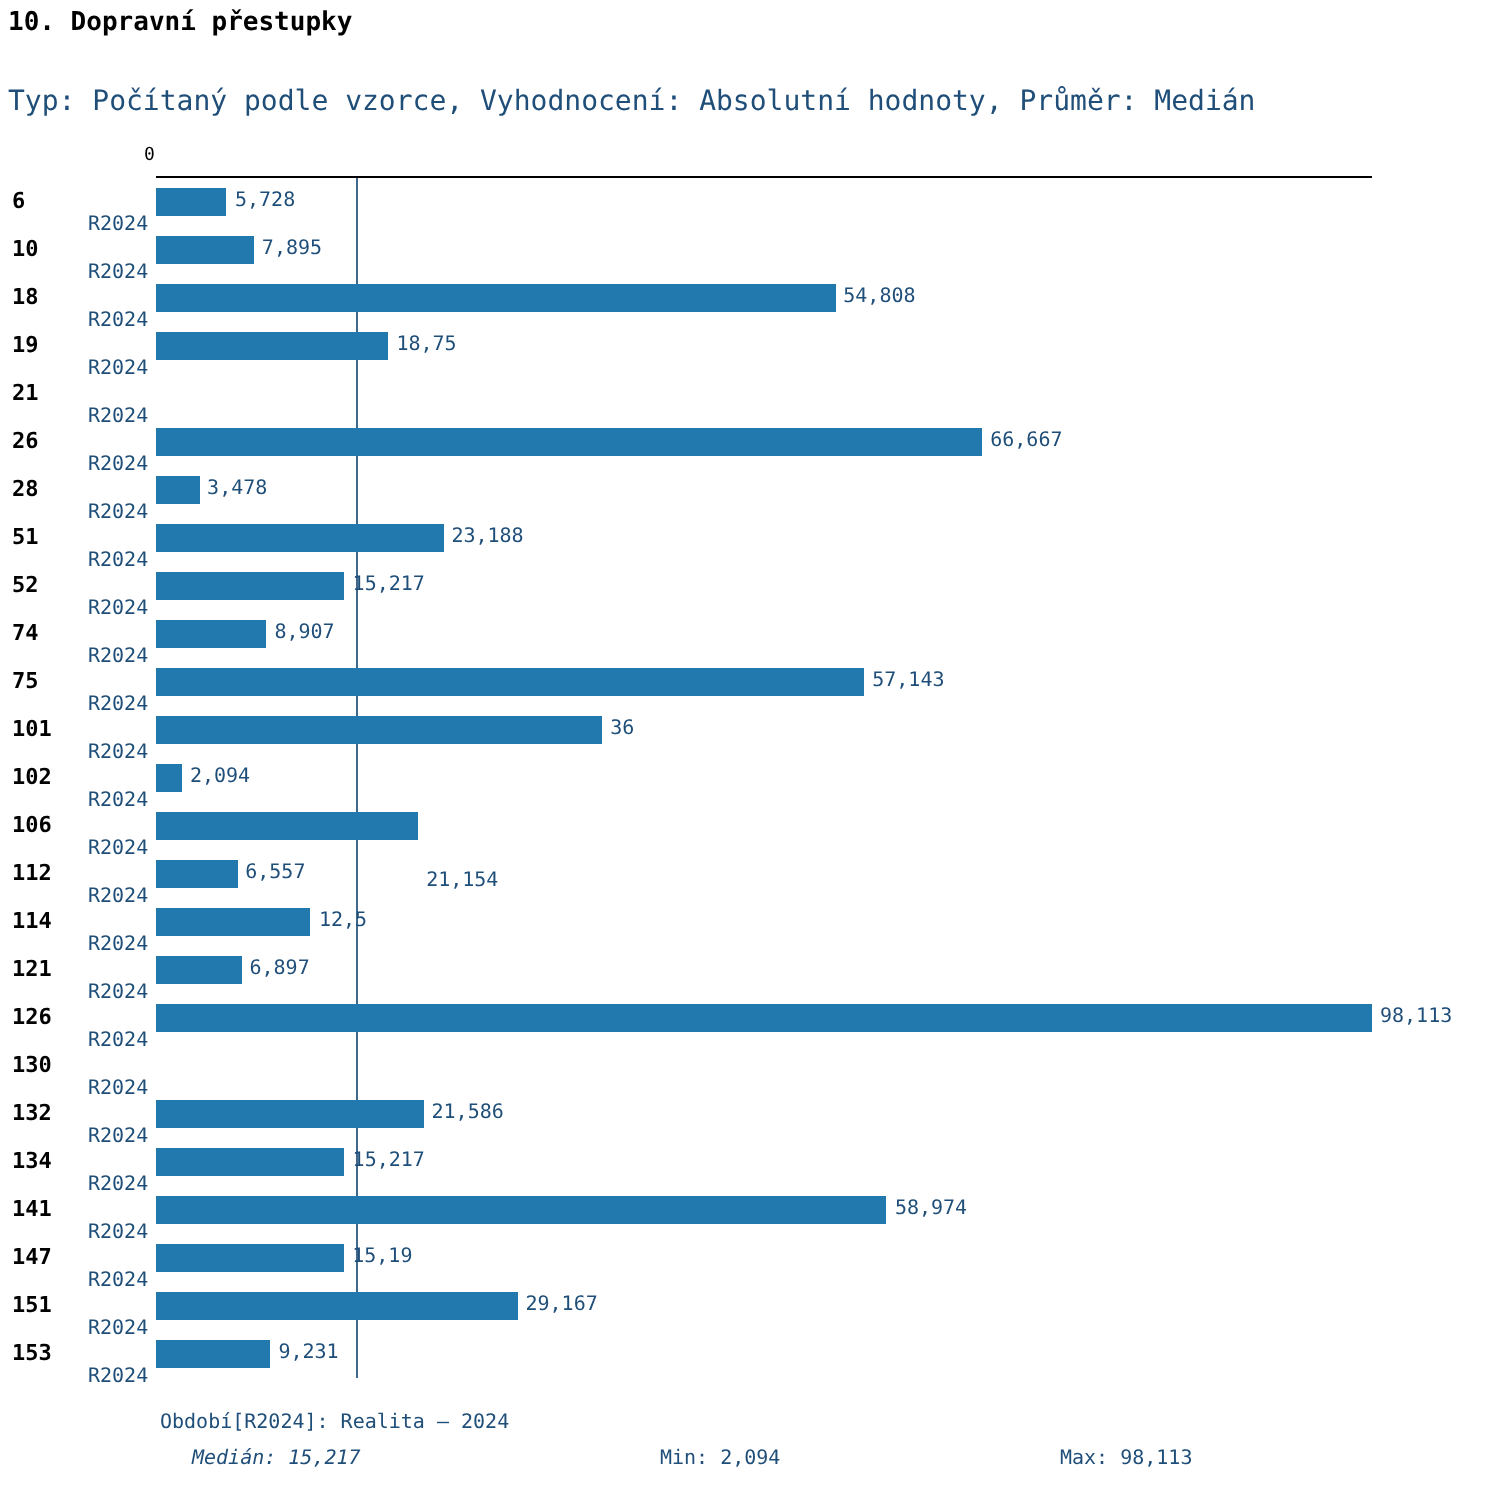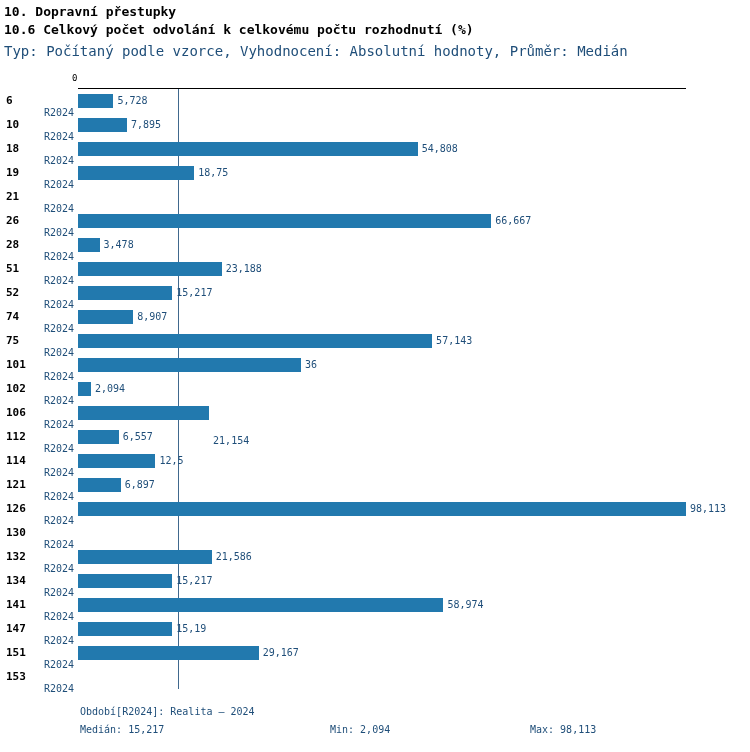"10.6 Celkový počet odvolání k" div.title2 { html: <div>10.6 Celkový počet odvolání k celkovému počtu rozhodnutí (%)</div> -> none }
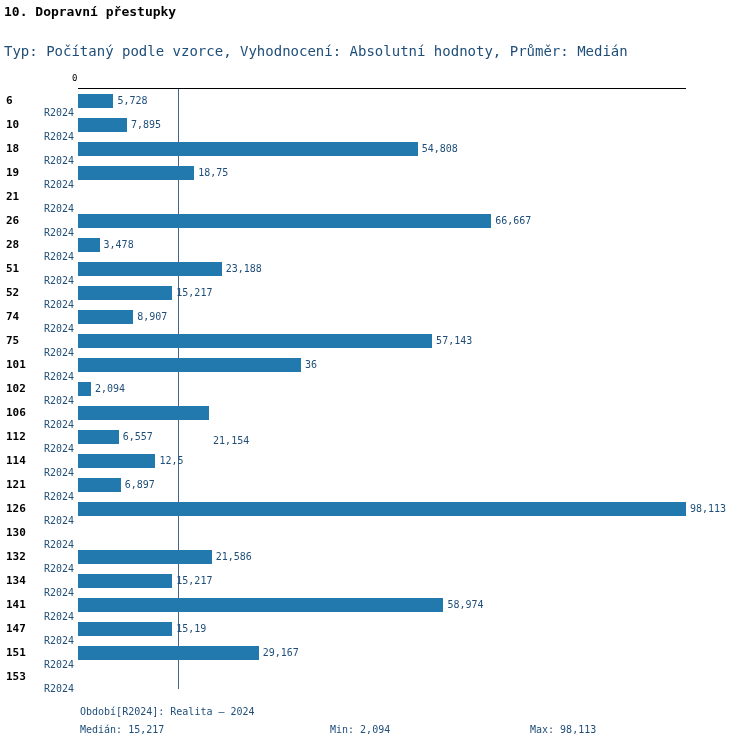"9,231" div.bar-area { html: none -> <div> <div></div> <div>9,231</div> </div> }
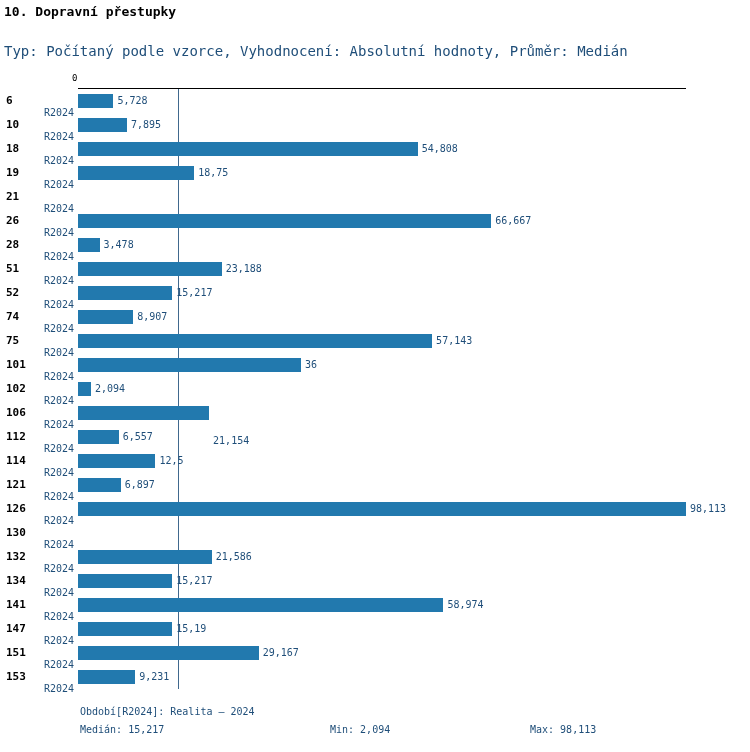"Medián: 15,217" .foot-median { font-style: none -> italic; left: 80px -> 96px }
